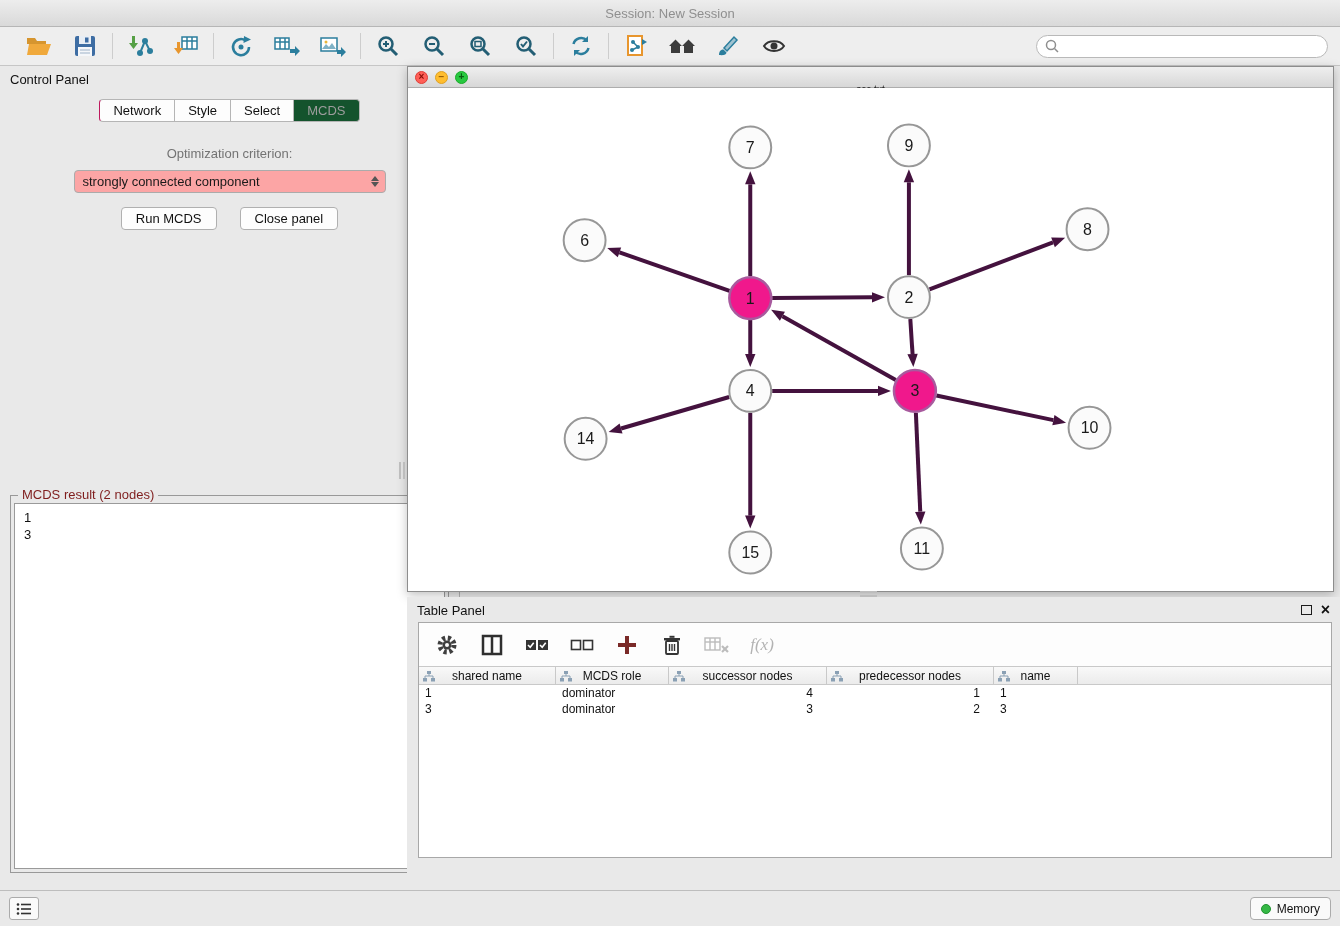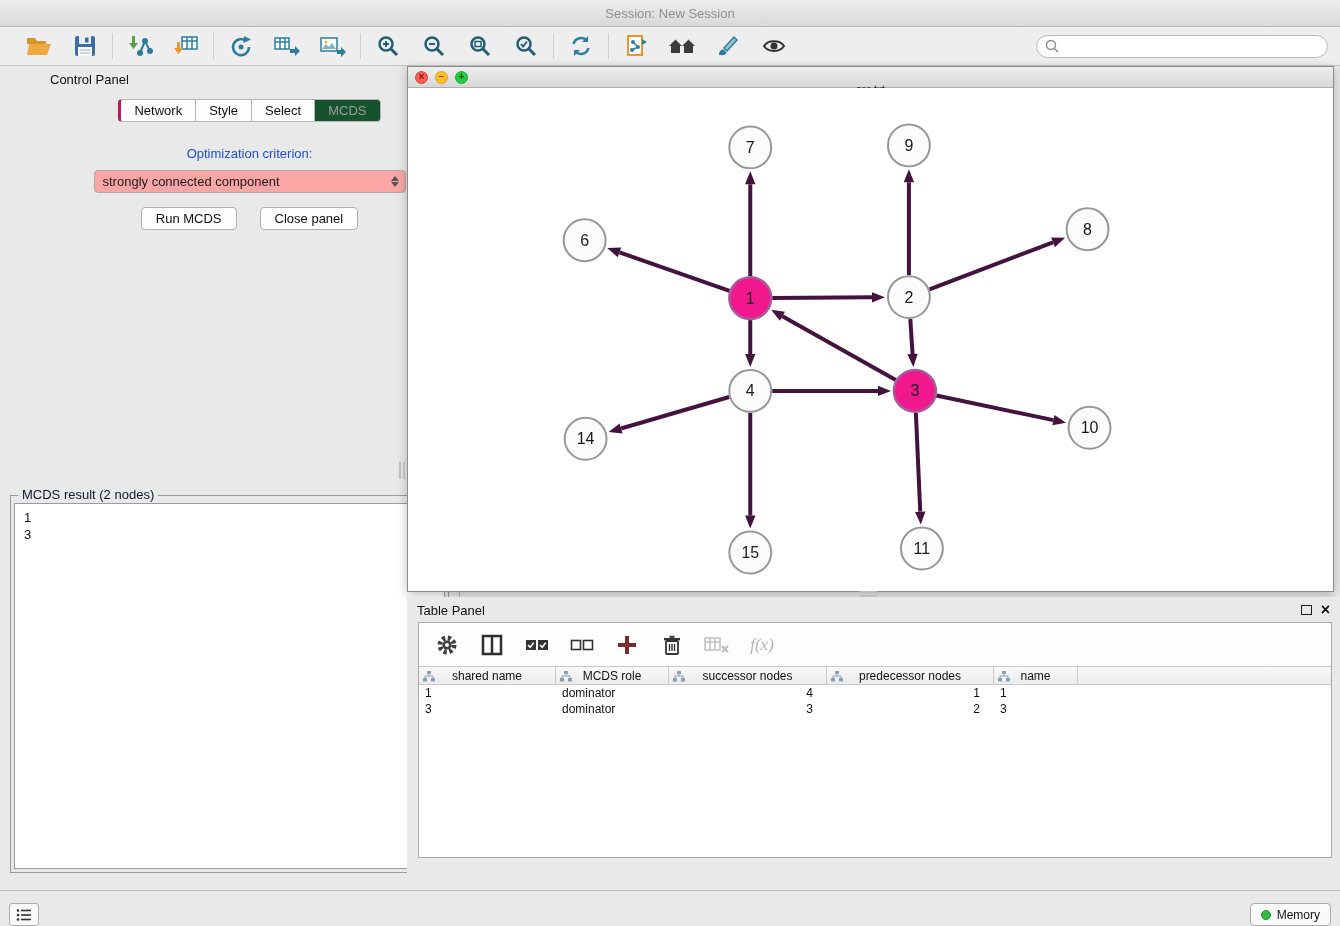"Control Panel" .control-panel { padding-left: 40px -> none }
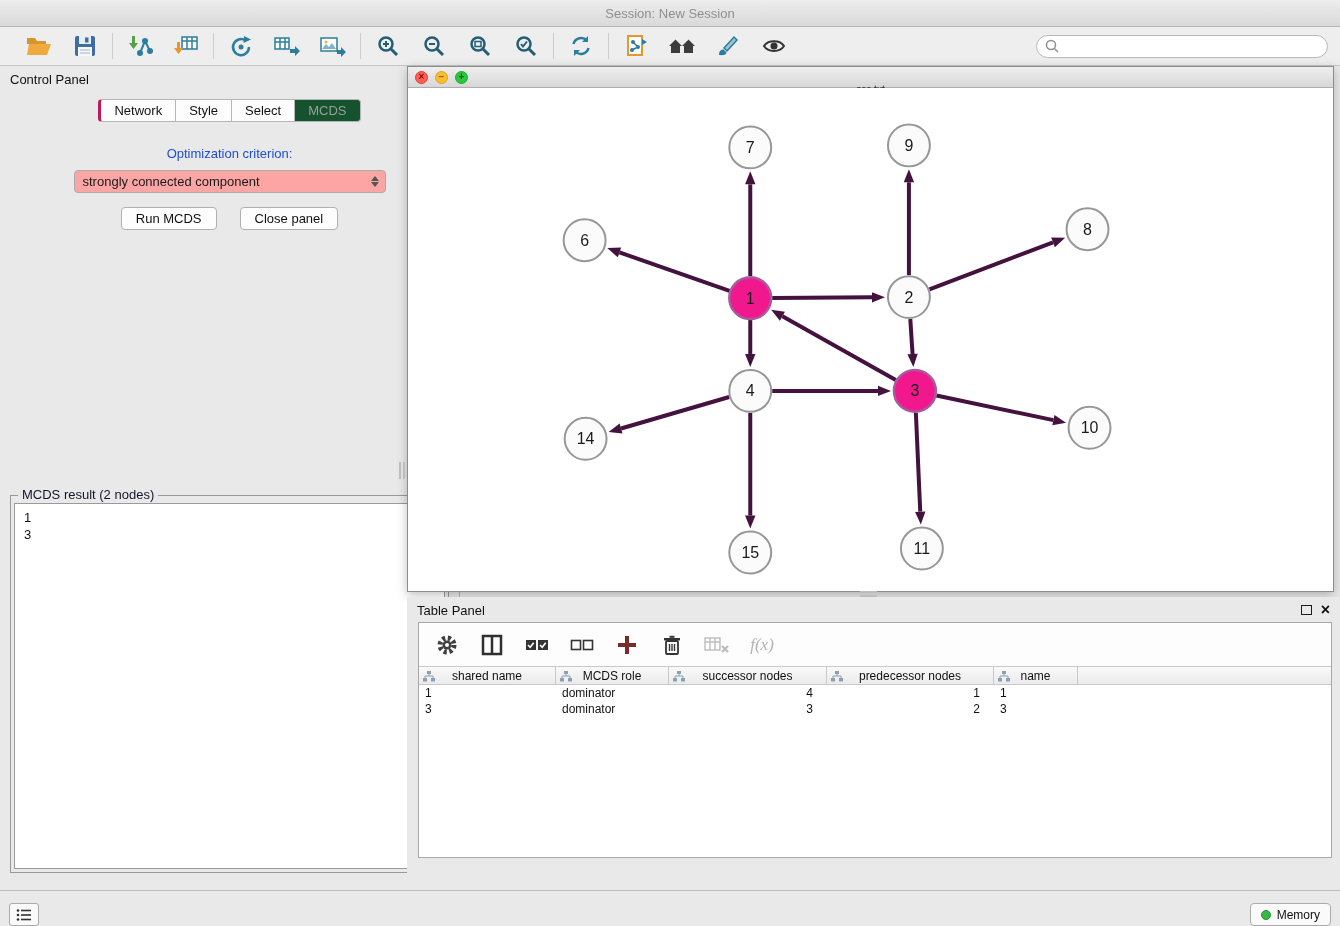"Network" .seg:first-child { border-left: 3px solid #be185d -> 1px solid #be185d }
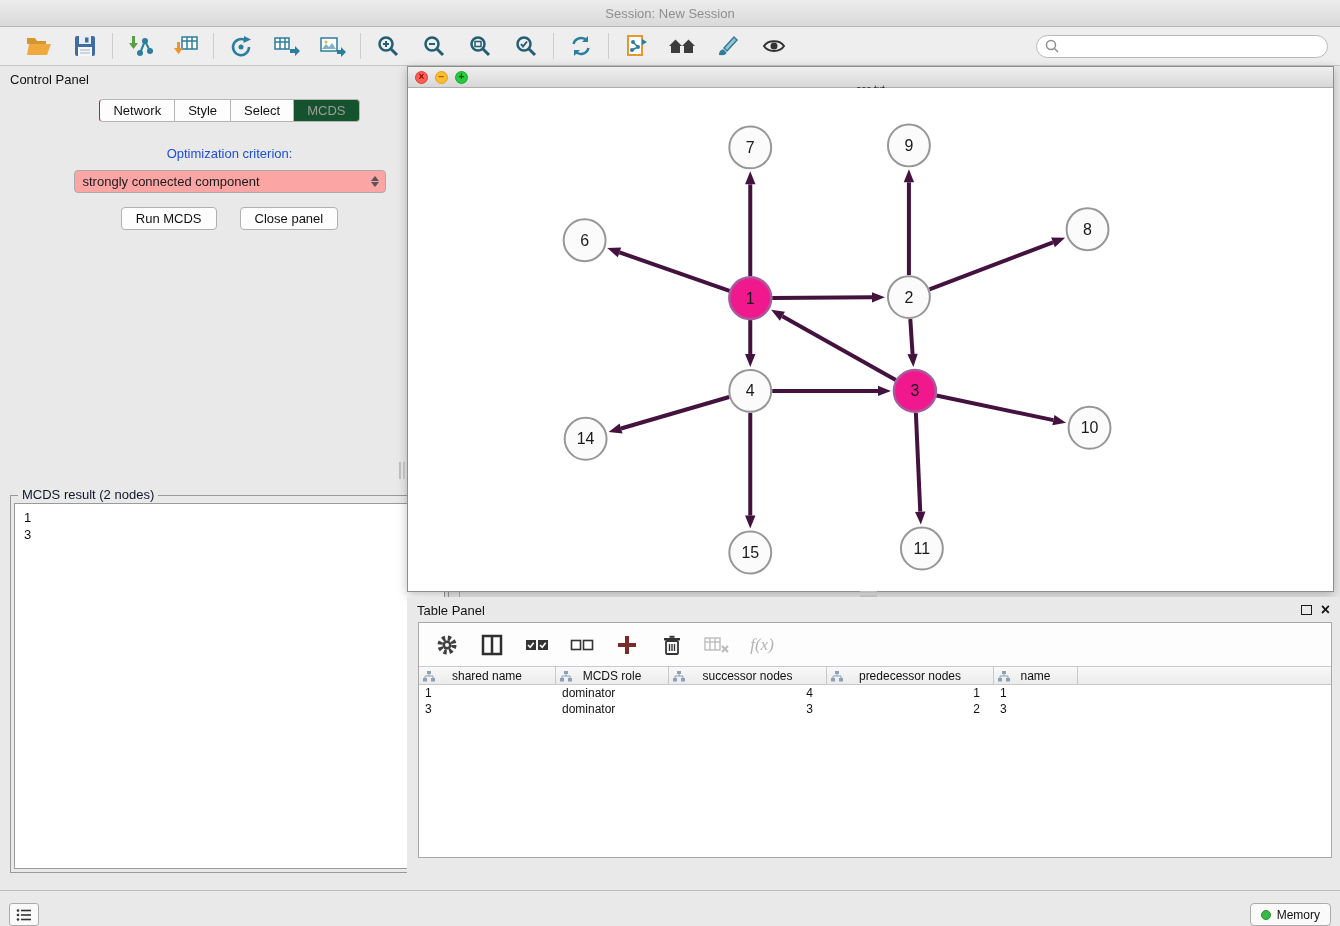"Optimization criterion:" .opt-label { color: #1d4ed8 -> #737373 }
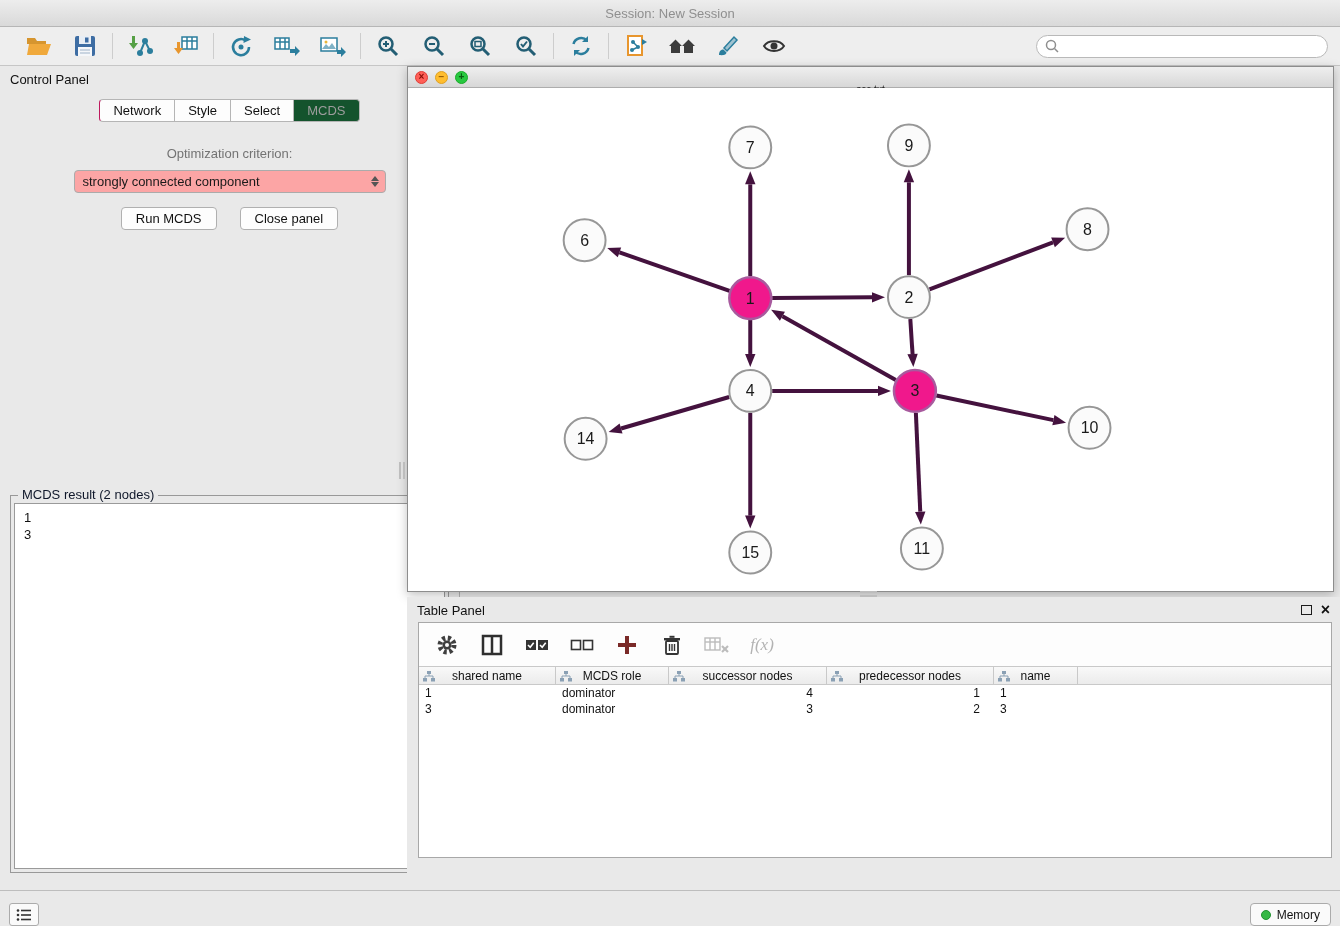"MCDS result (2 nodes)" .result-title { color: #0f172a -> #7f1d1d }
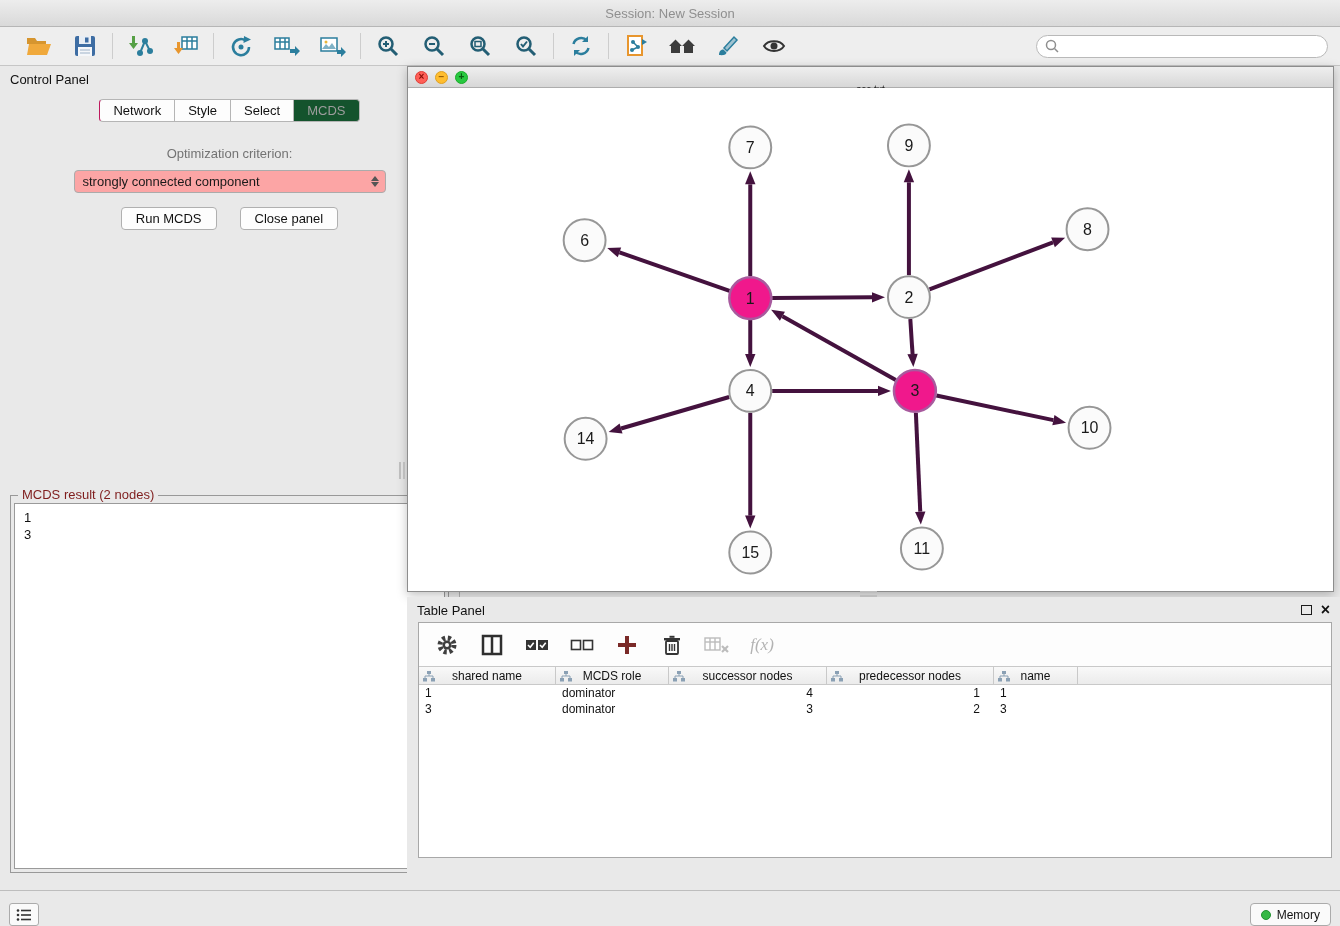"Memory" .statusbar { align-items: flex-end -> center }
